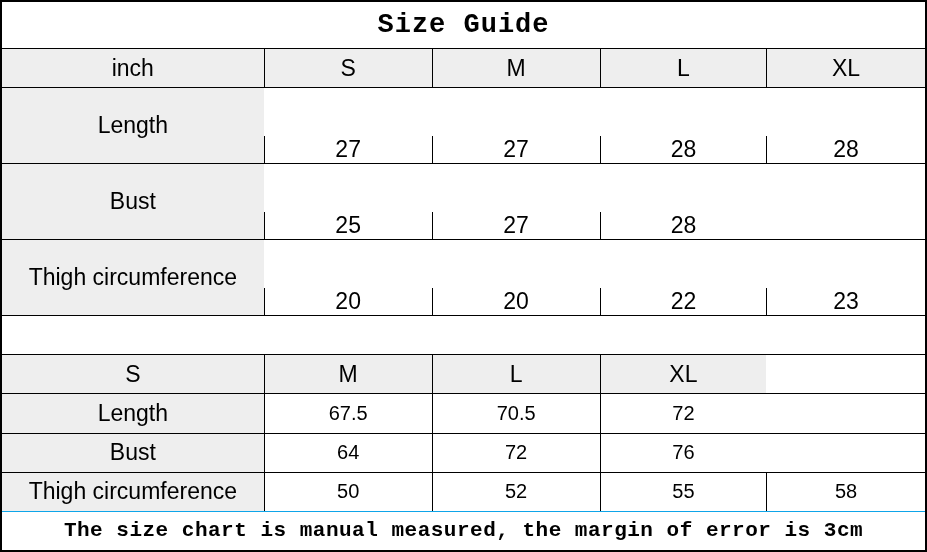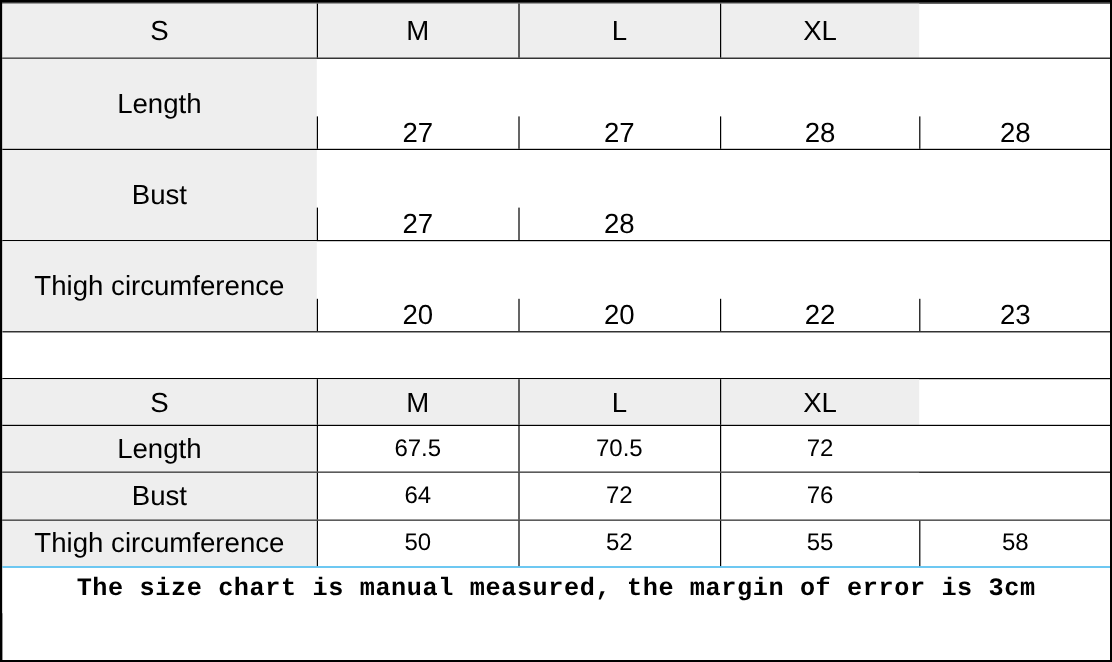"Size Guide" div.title-row { html: none -> <div>Size Guide</div> }
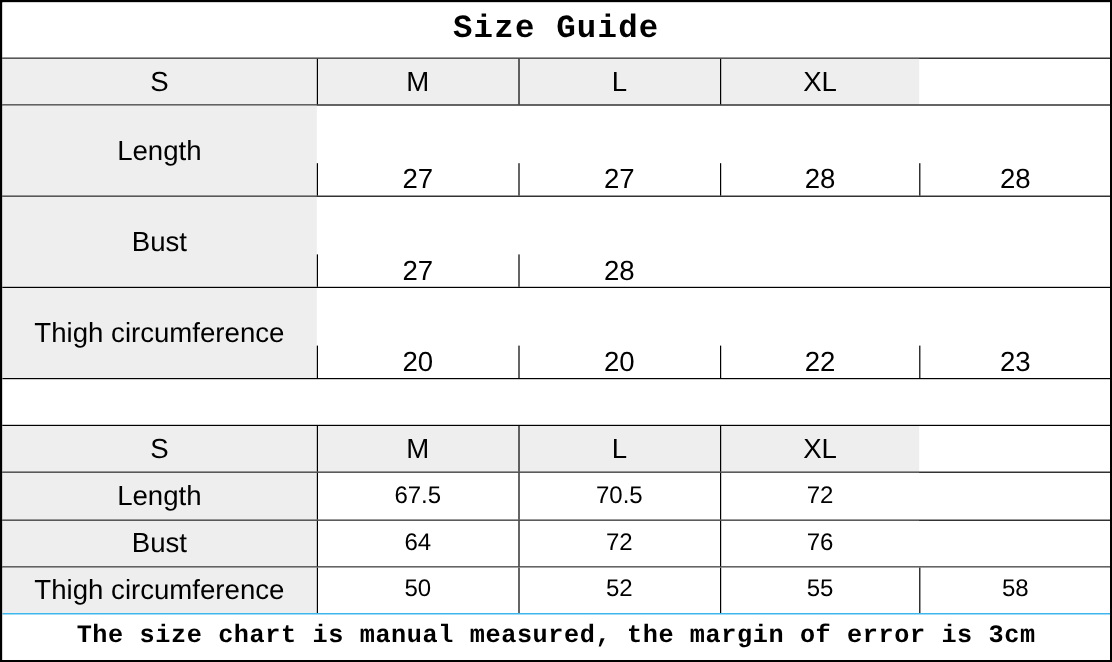"inch" div.cell { html: none -> <div>inch</div> }
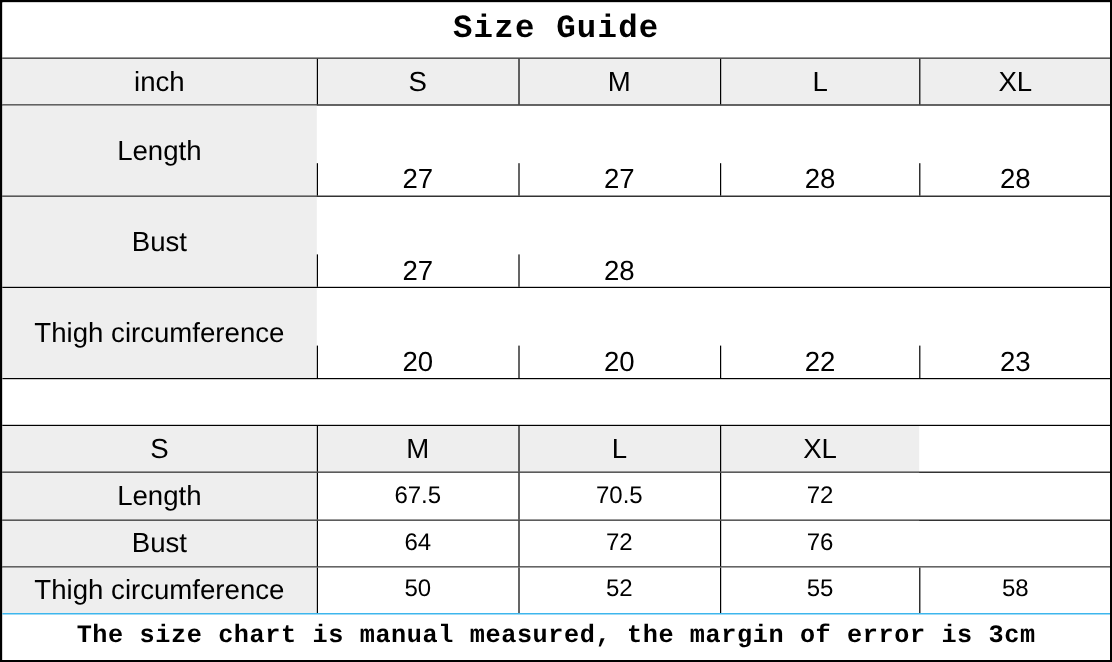"25" div.cell { html: none -> <div>25</div> }
